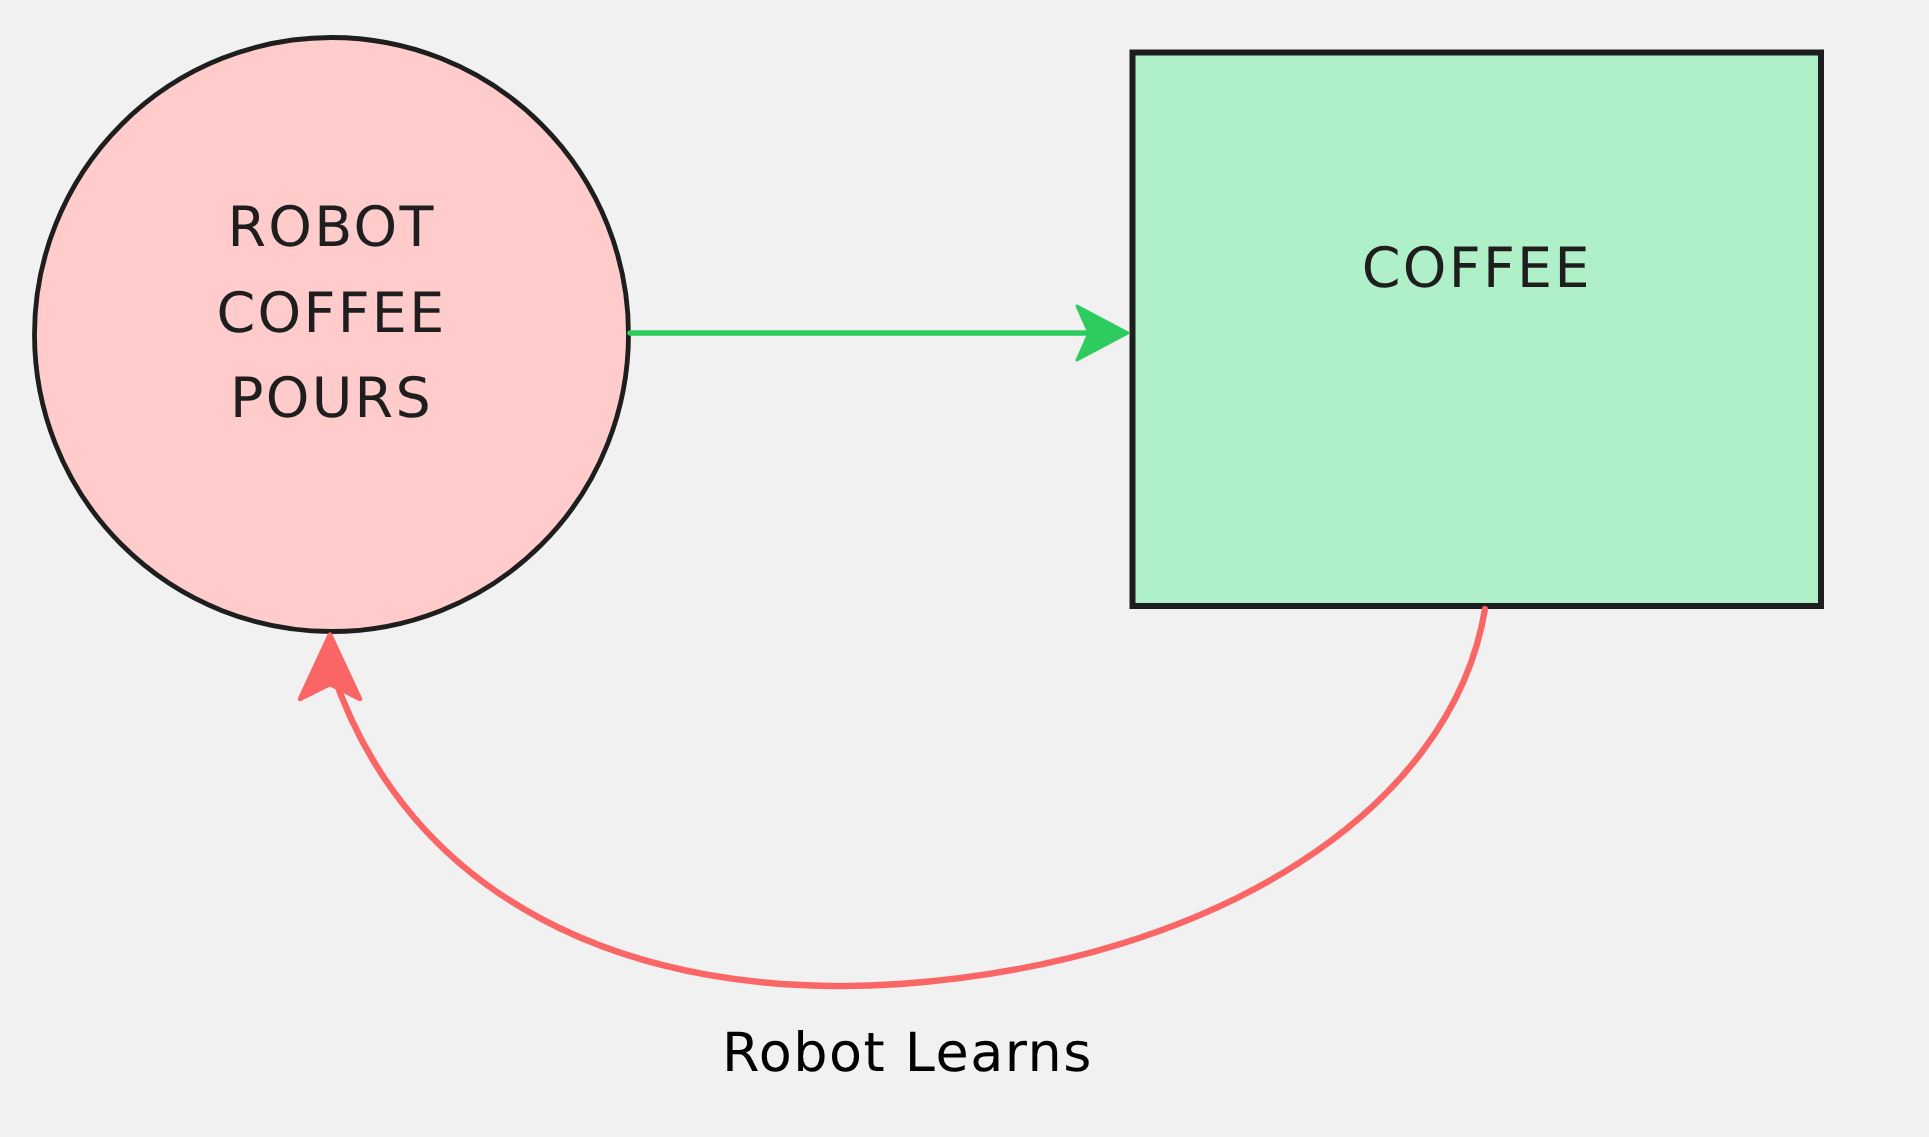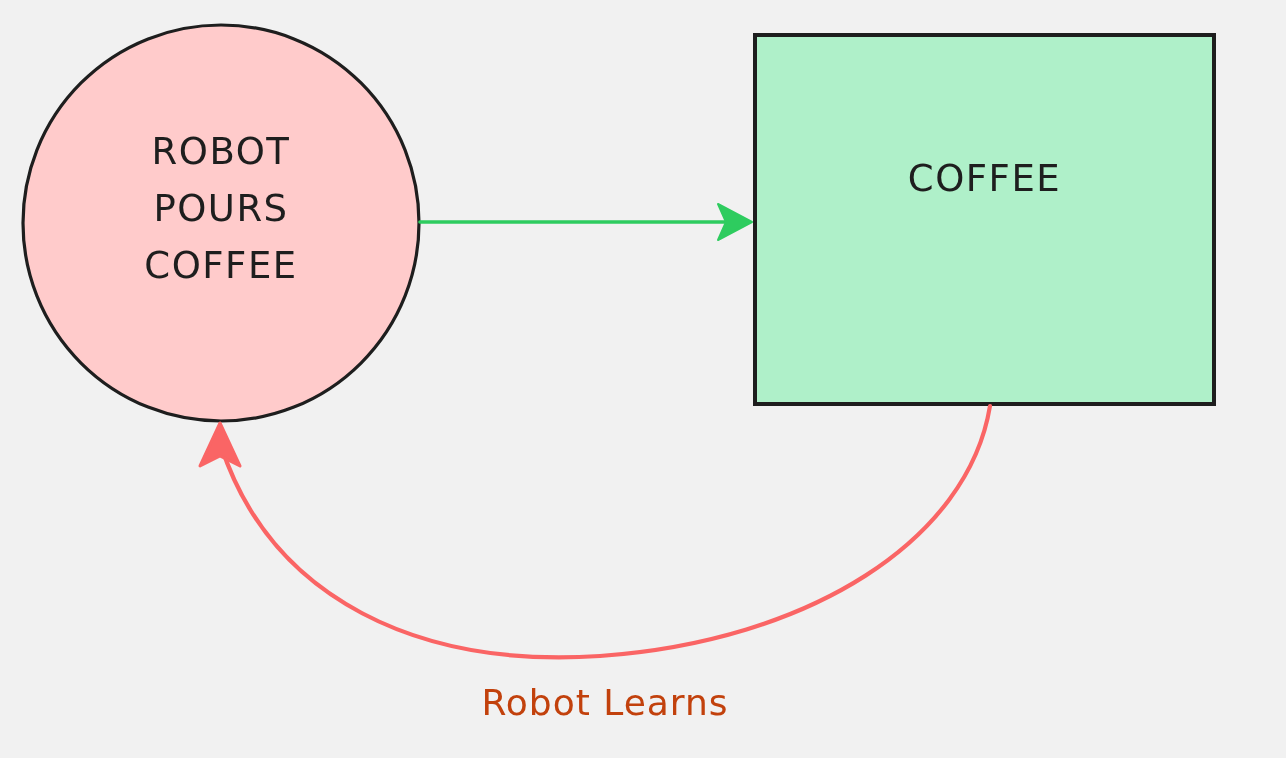"POURS" span.lbl-line { order: before "COFFEE" -> after "COFFEE" }
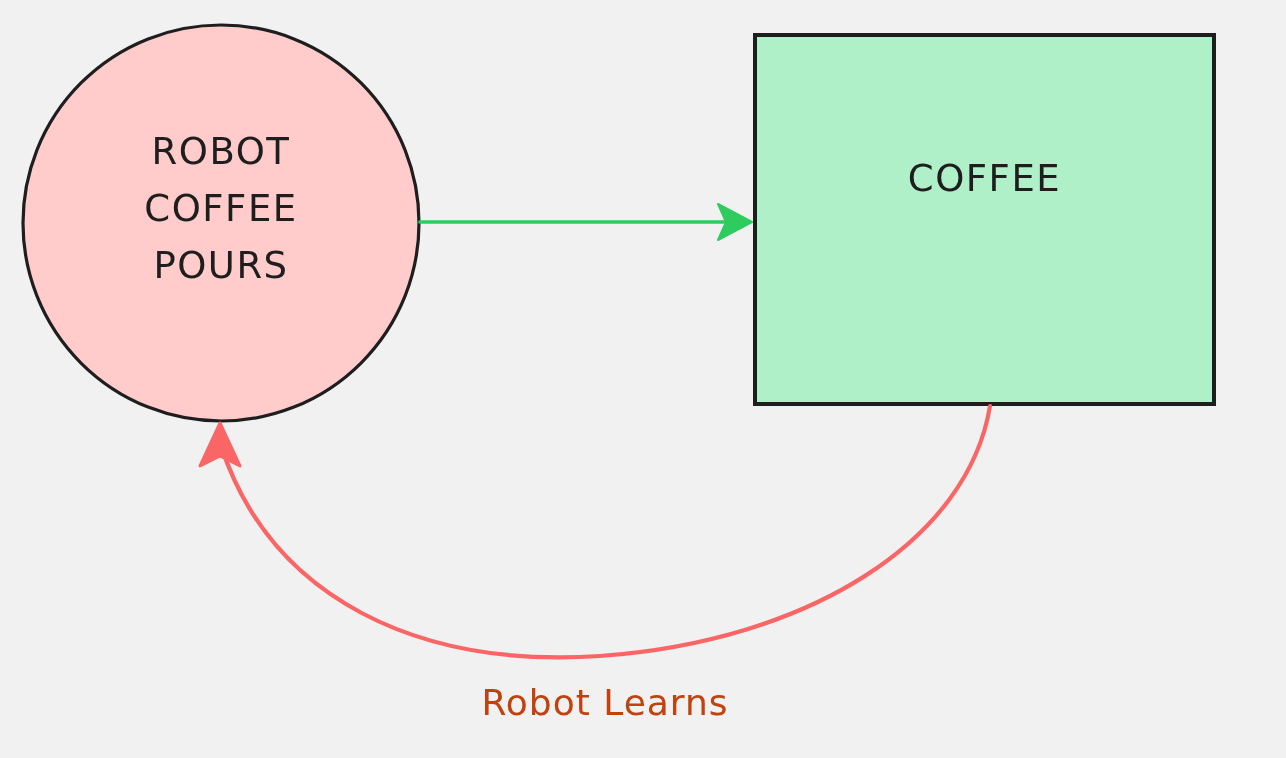"Robot Learns" #edge-label { color: #c2410c -> #000000 }
